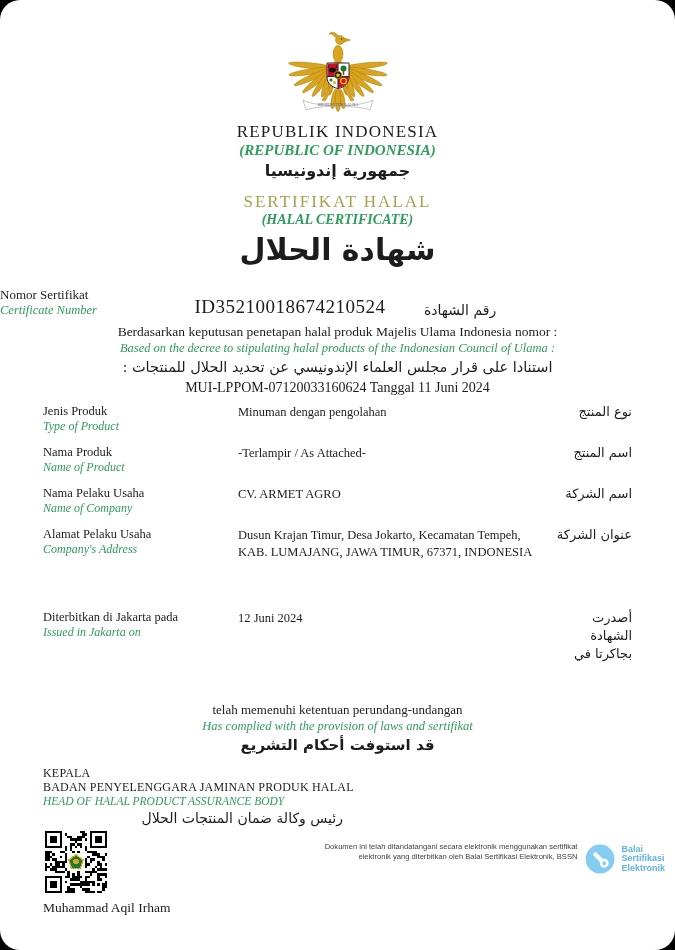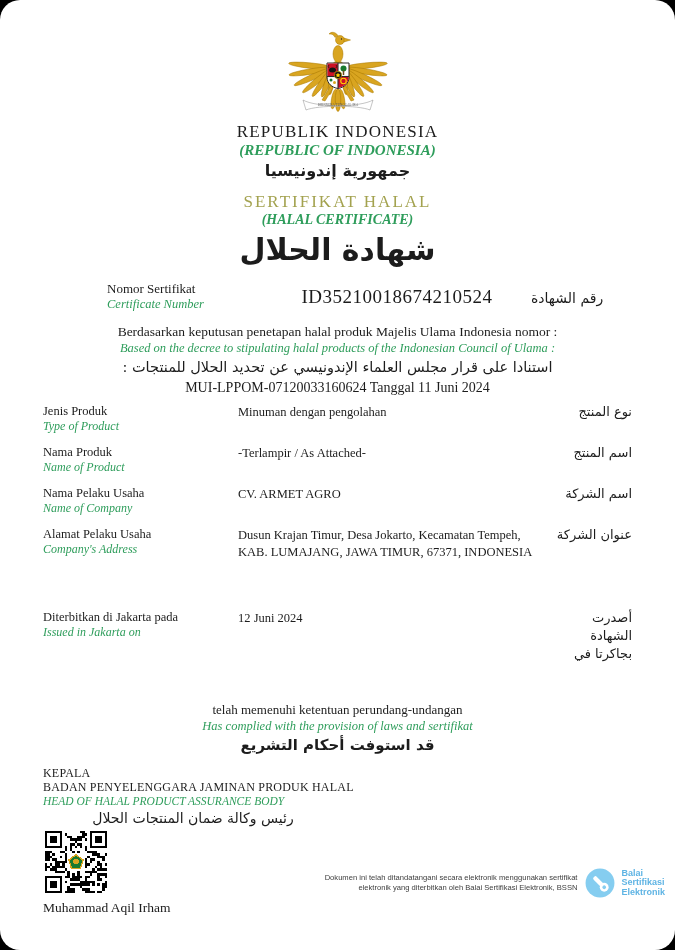"Nomor Sertifikat" .certnum-row { align-items: center -> flex-end; padding-left: 107px -> none }
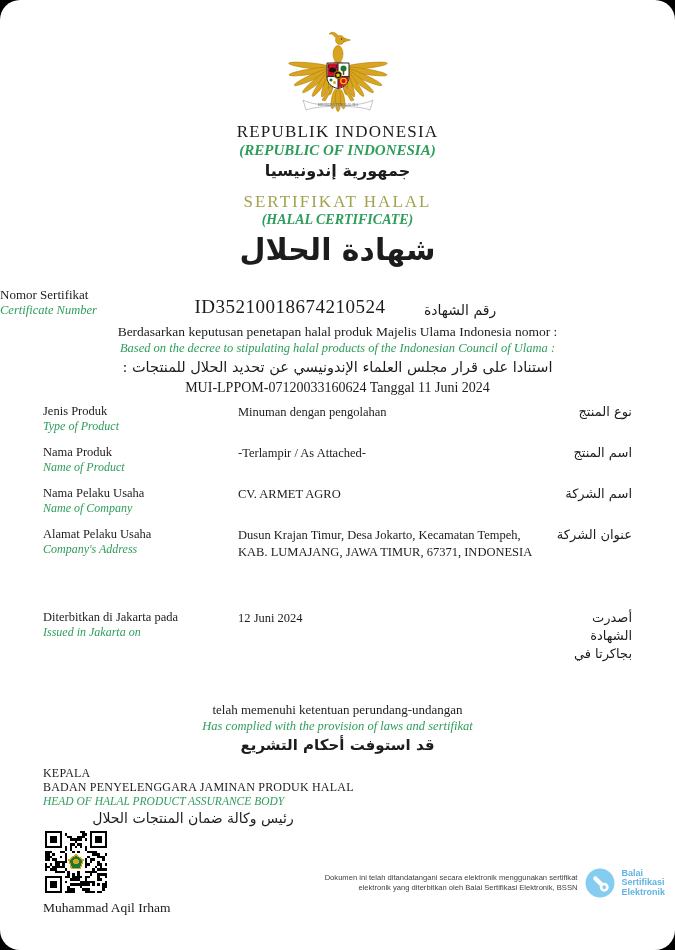"رئيس وكالة ضمان المنتجات الحلال" .kepala .k4 { text-align: center -> none }
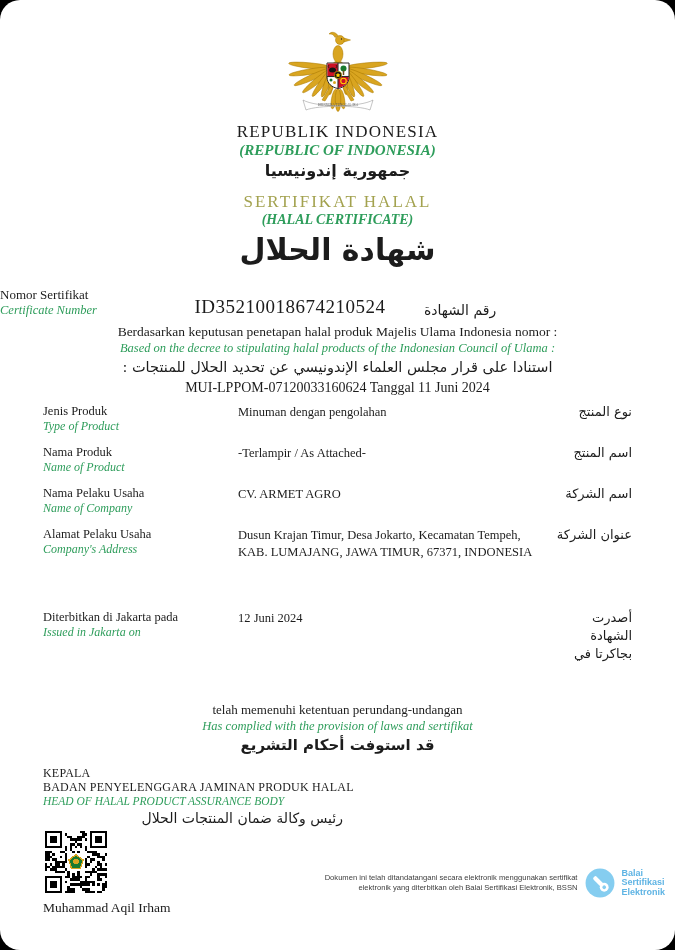"Dokumen ini telah ditandatangani secara" .footer { align-items: center -> none; top: 866px -> 842px }
